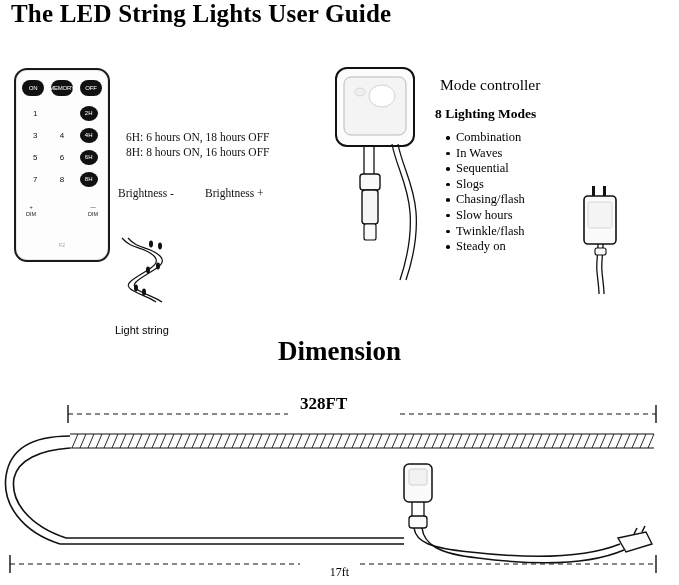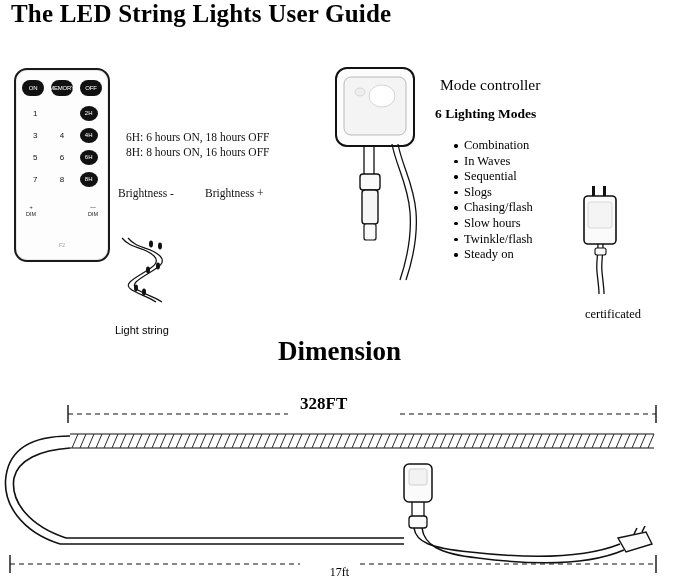"6 Lighting Modes" div.abs { text: 6 -> 8 }
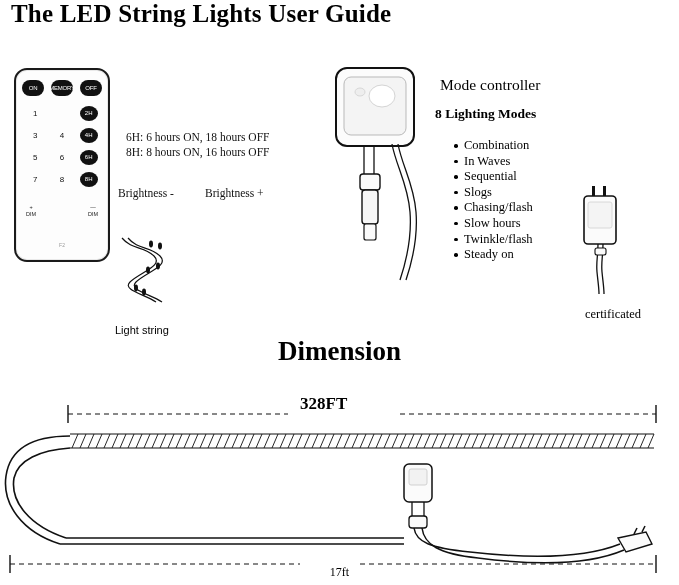"Combination" #modes-list { margin: 16px -> 8px }
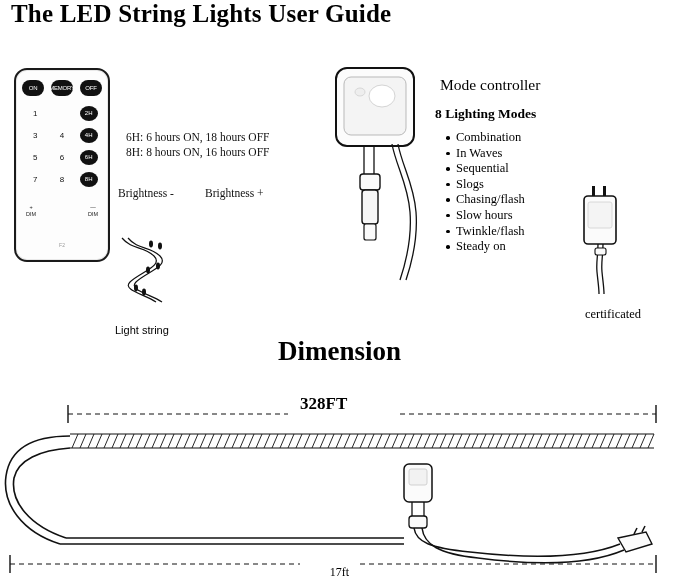"certificated" div { html: <div>certificated</div> -> none }
